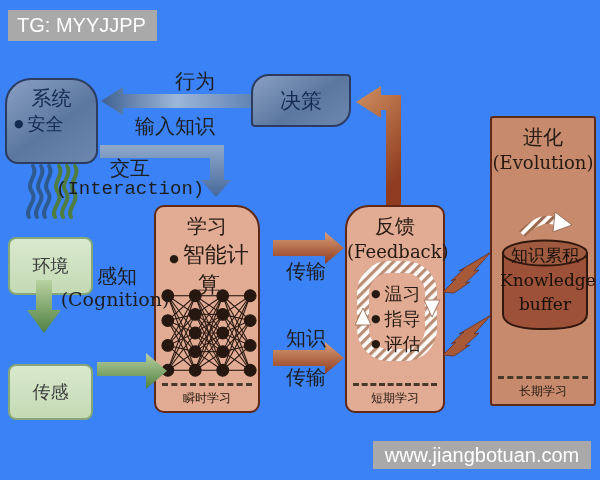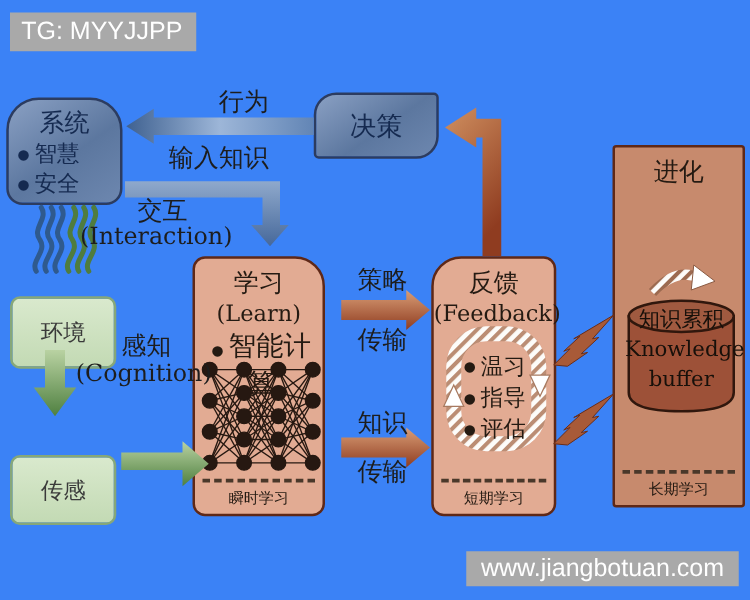"智慧" div.b-item { html: <div>智慧</div> -> none }
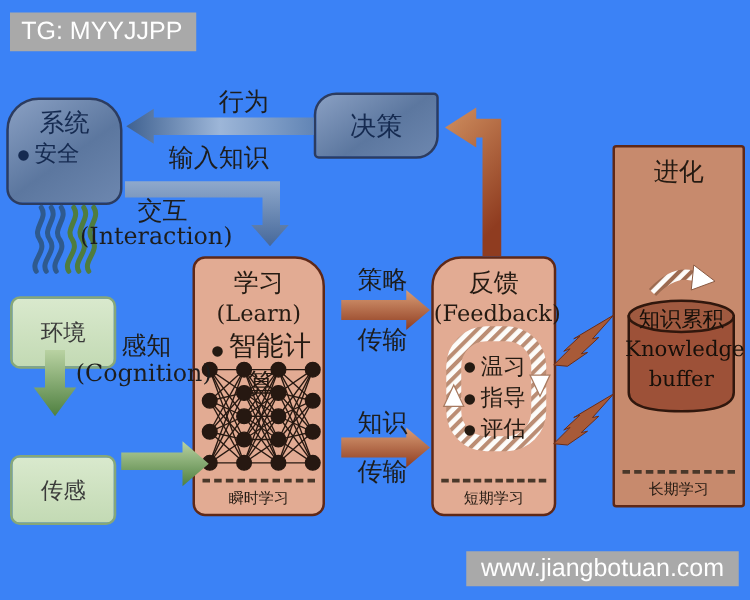"(Evolution)" div.bx-sub { html: none -> <div>(Evolution)</div> }
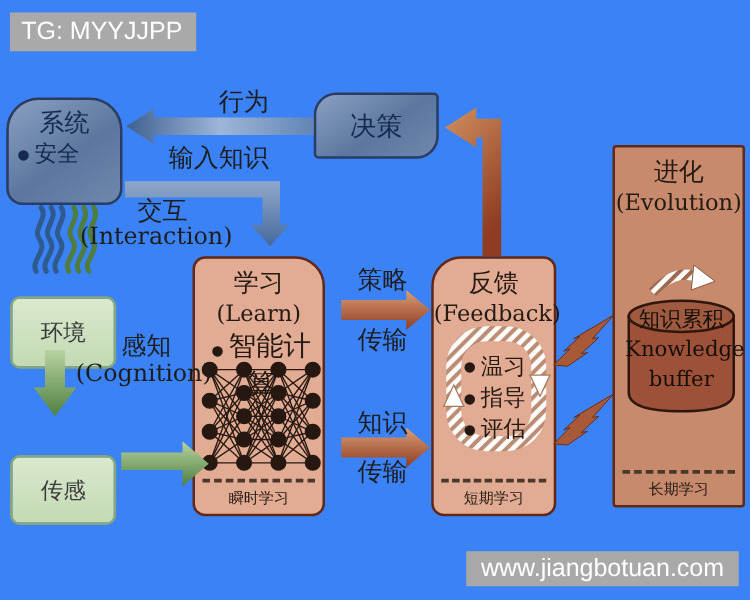"(Interaction)" div.lbl { font-family: none -> Liberation Mono, monospace }
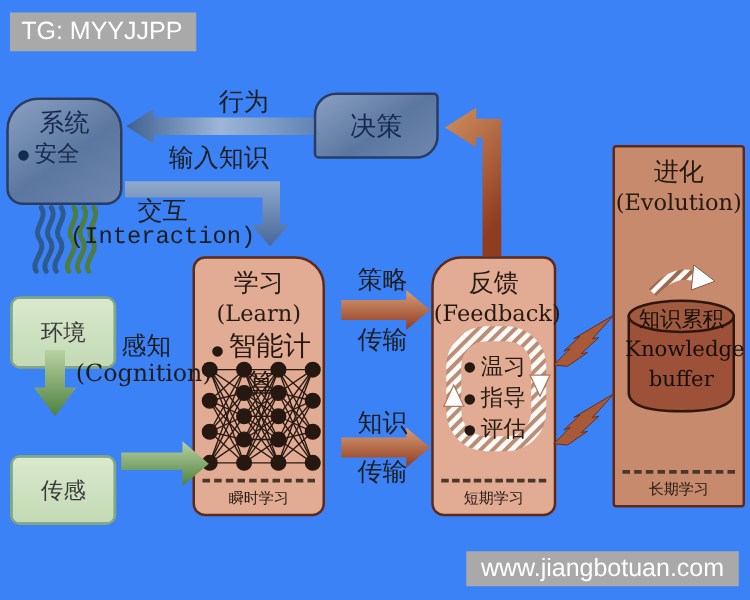"策略" div.lbl { html: <div>策略</div> -> none }
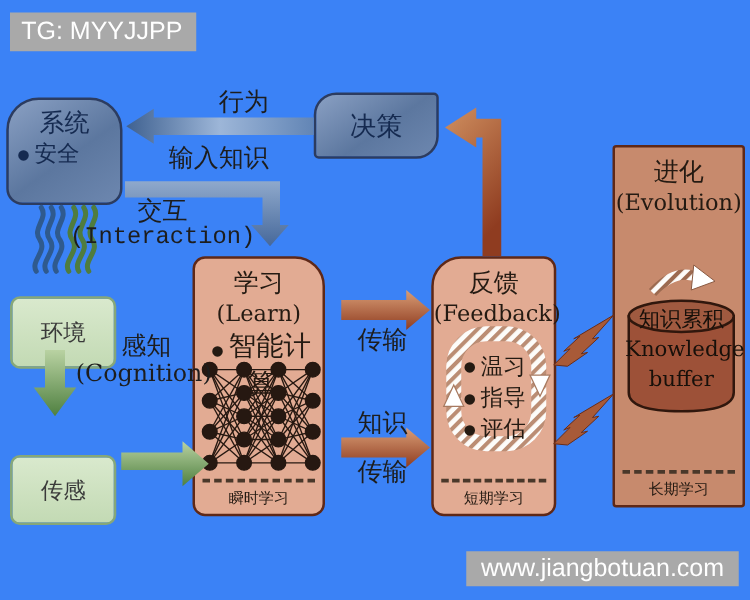"(Learn)" div.bx-sub { html: <div>(Learn)</div> -> none }
